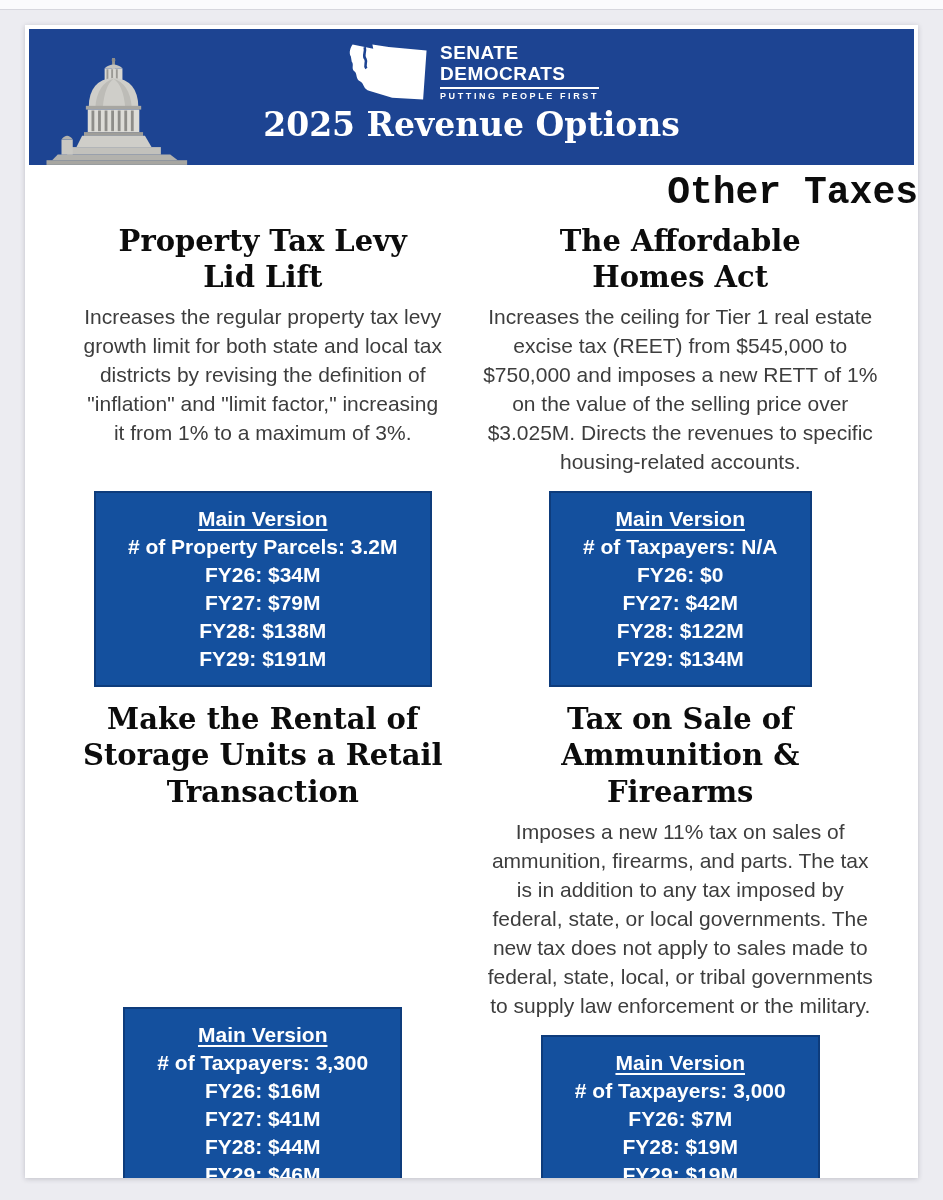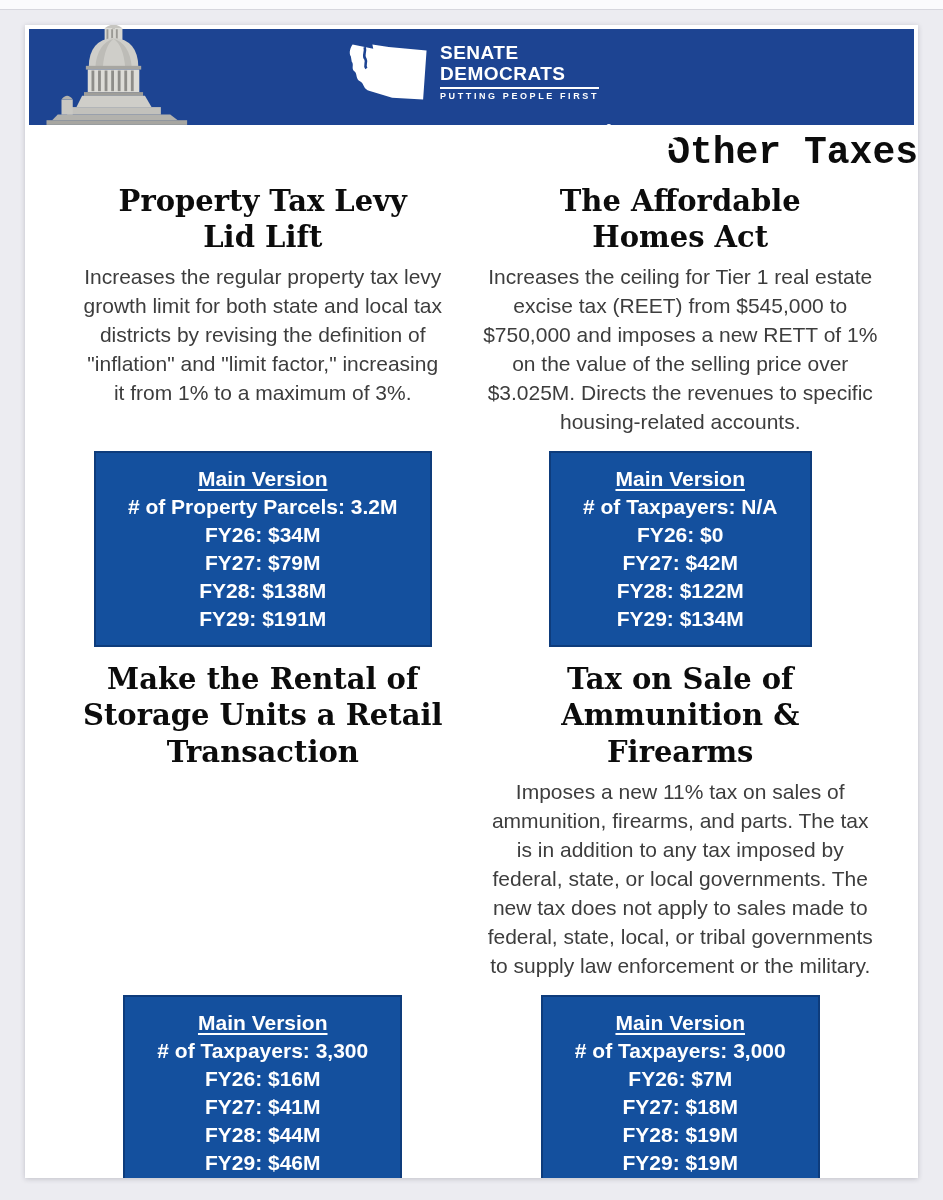"SENATE" .banner { height: 96px -> 136px }
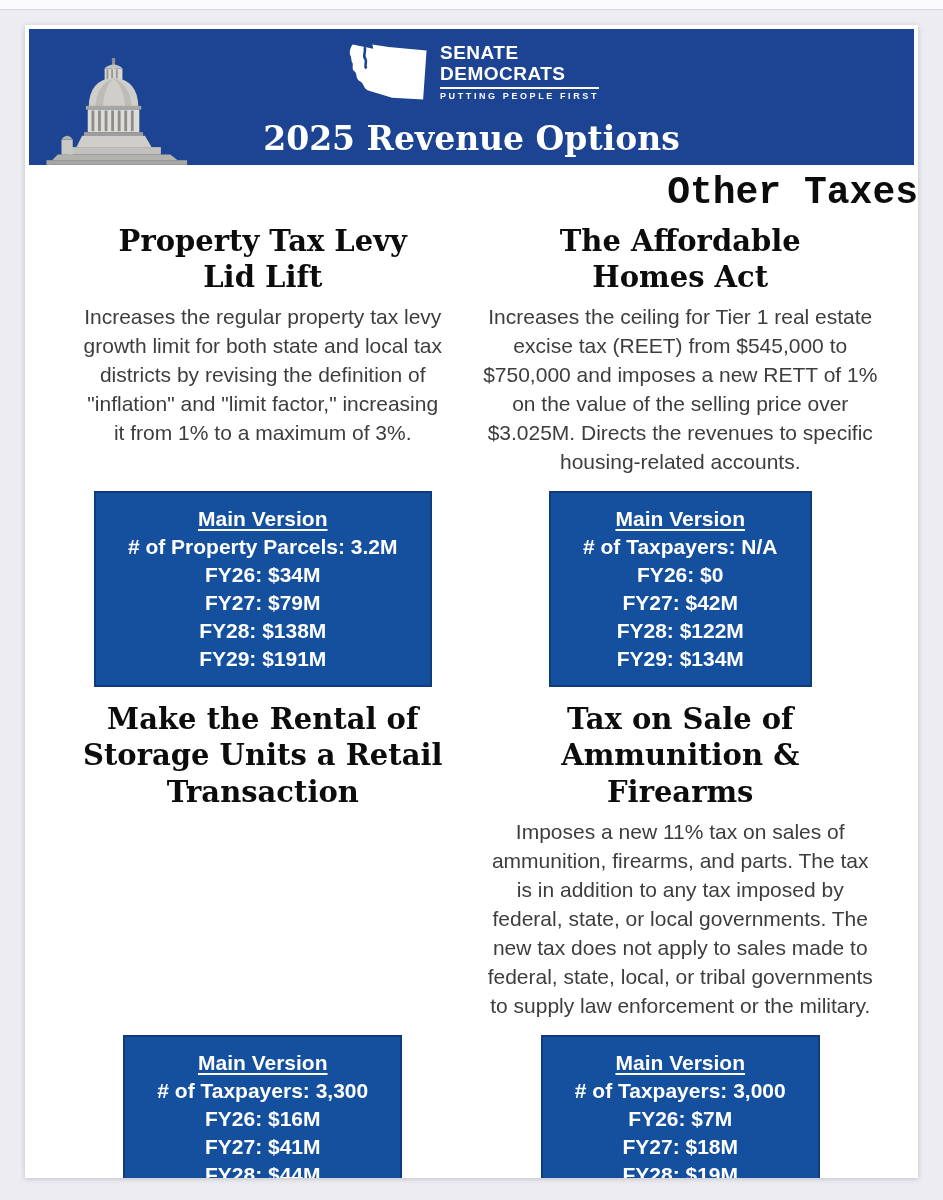"2025 Revenue Options" .banner-title { margin-top: 16px -> 2px }
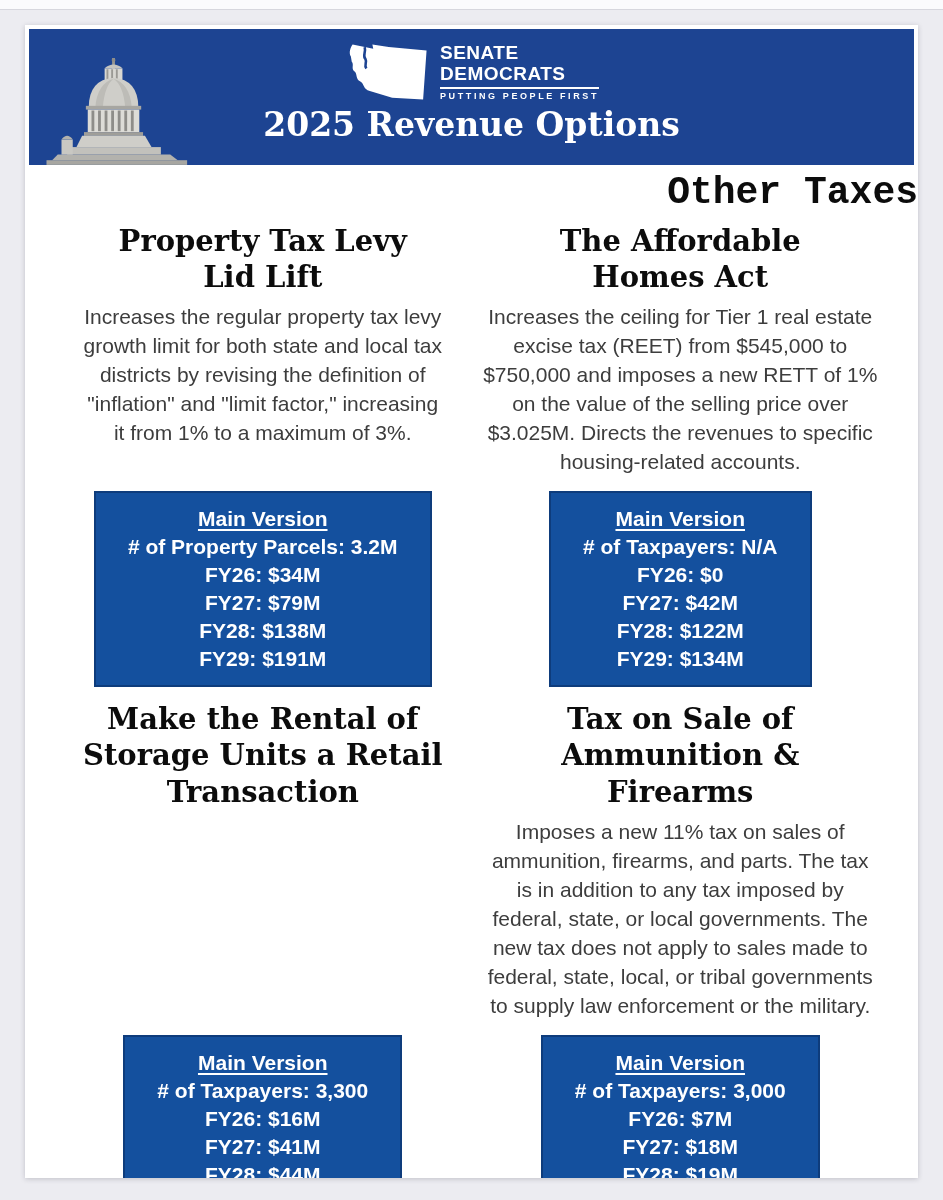"FY27: $18M" div.box-line { html: <div>FY27: $18M</div> -> none }
